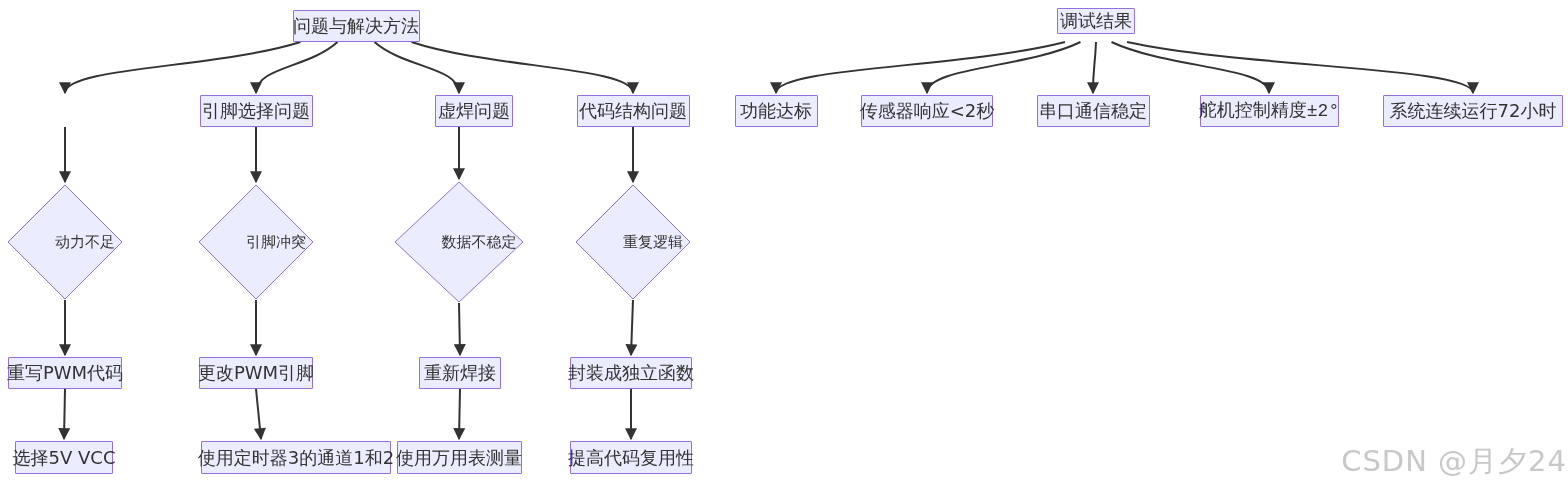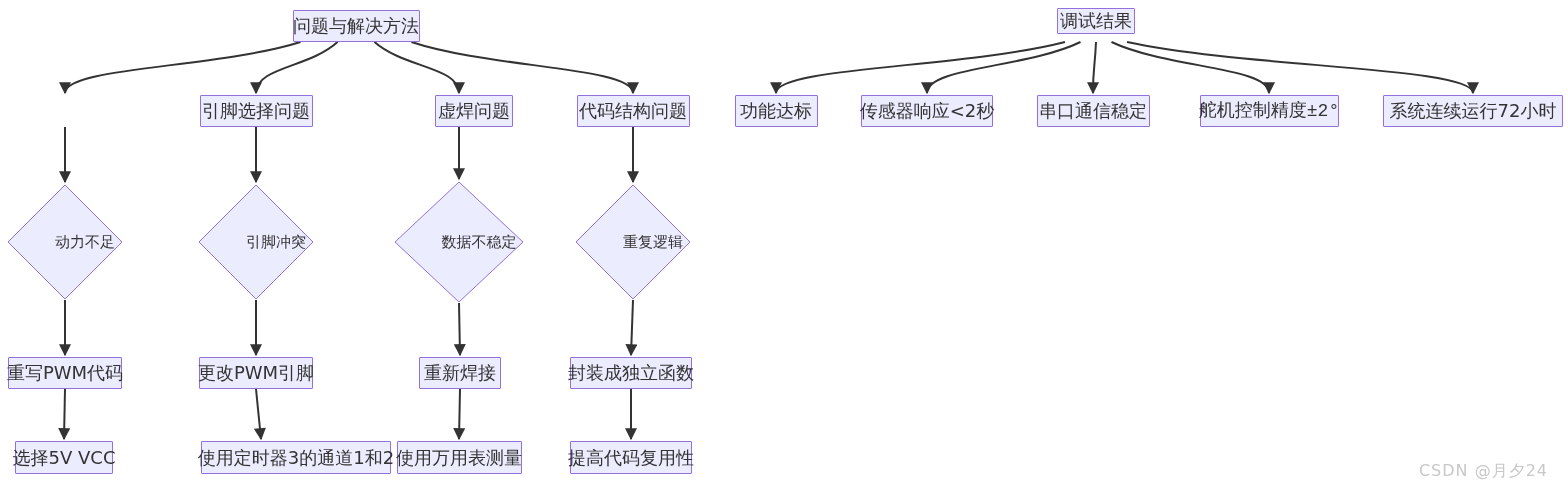"CSDN @月夕24" .watermark { font-size: 16px -> 29px; right: 20px -> 1px }
